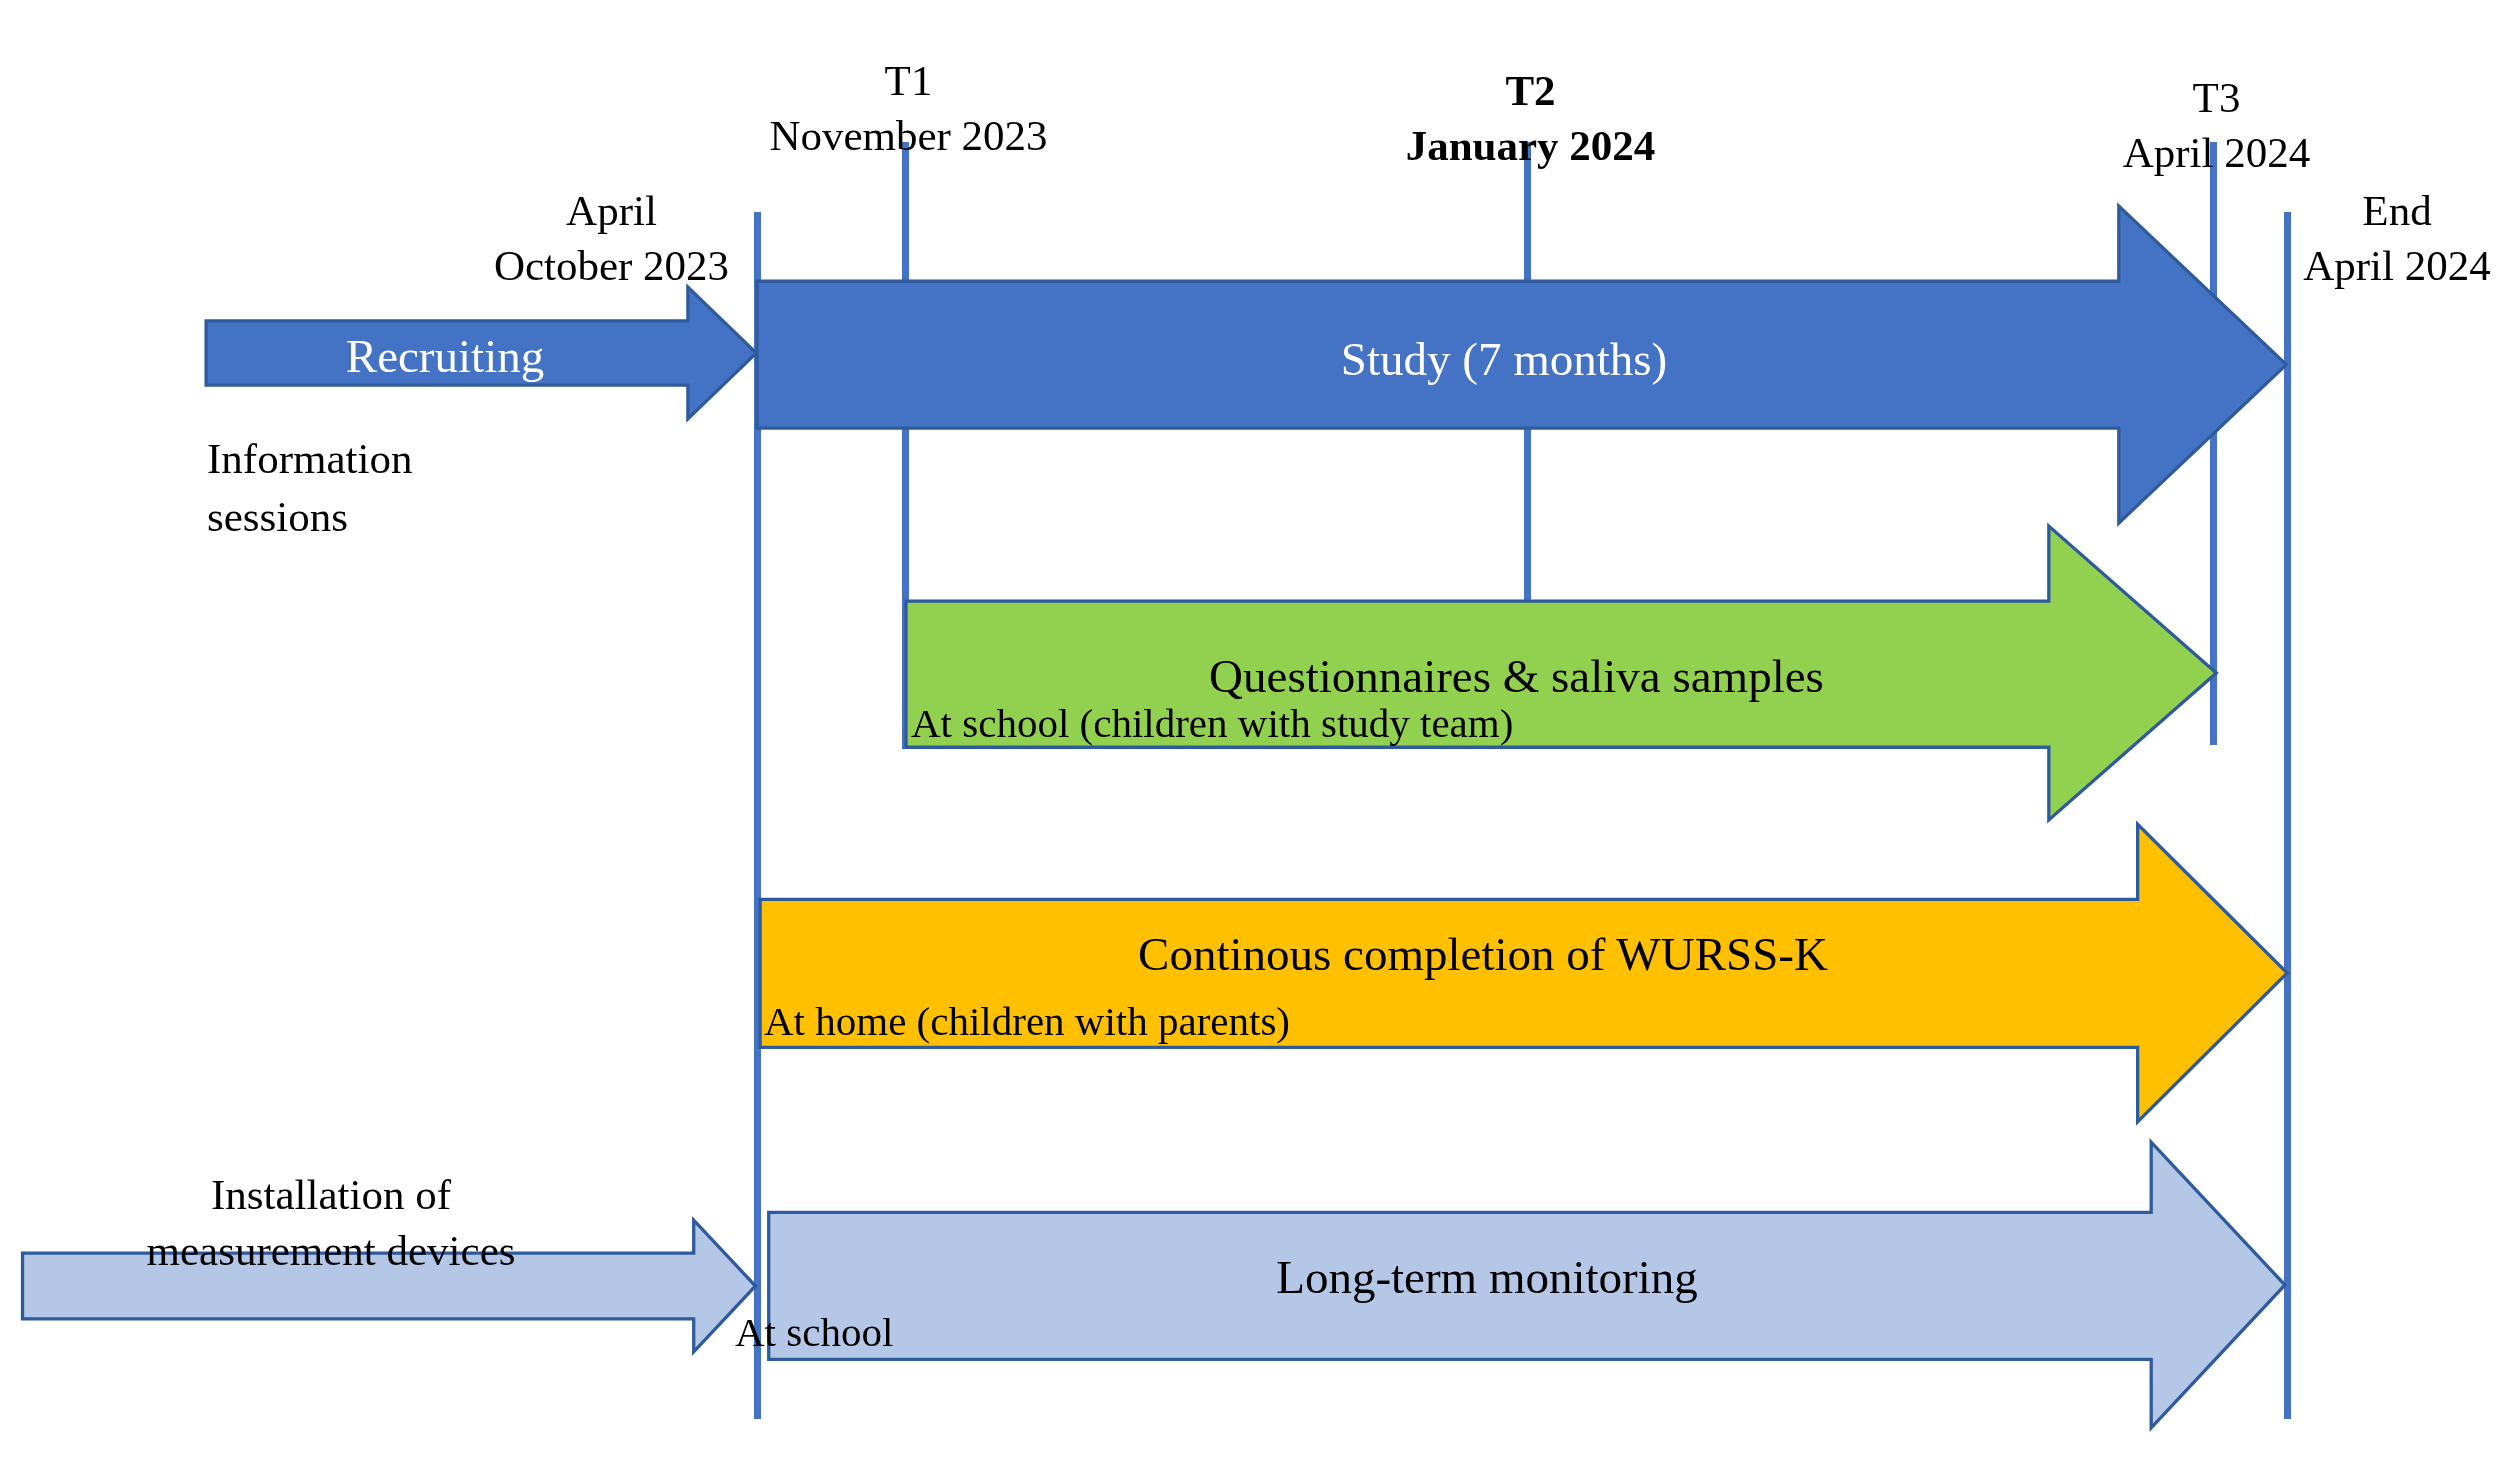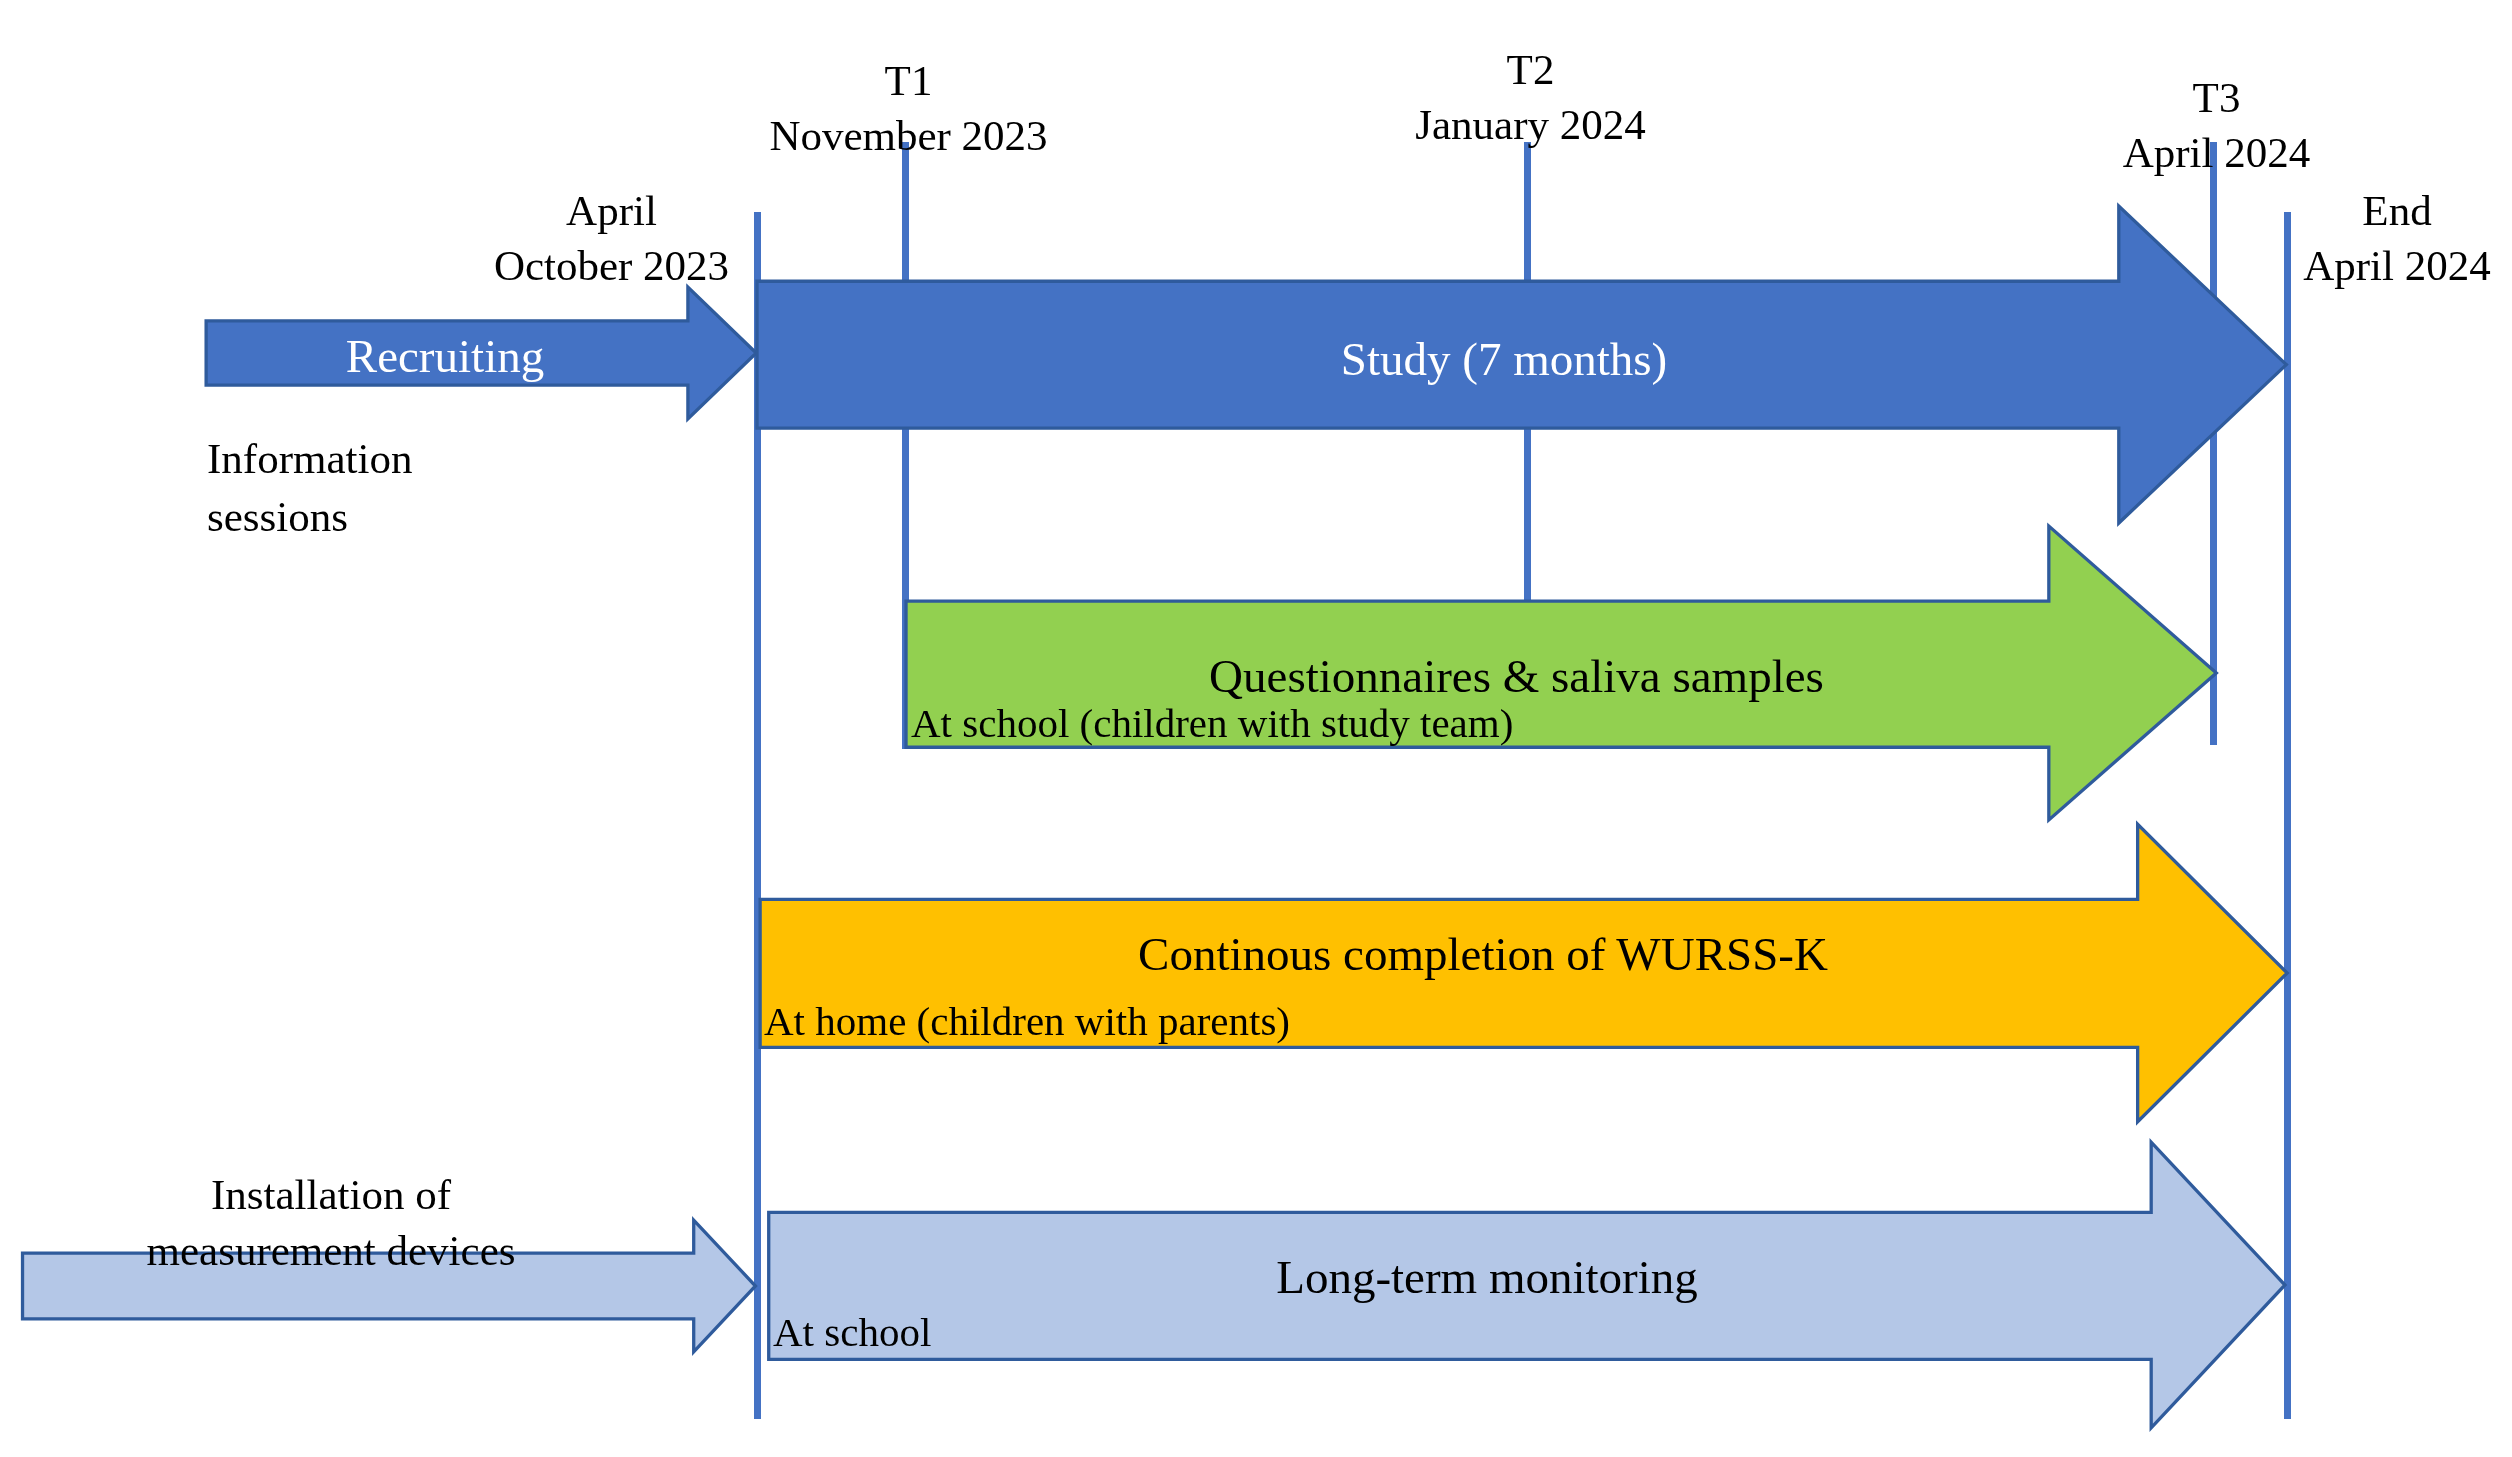"T2" div.txt { font-weight: none -> bold; top: 6px -> 27px }
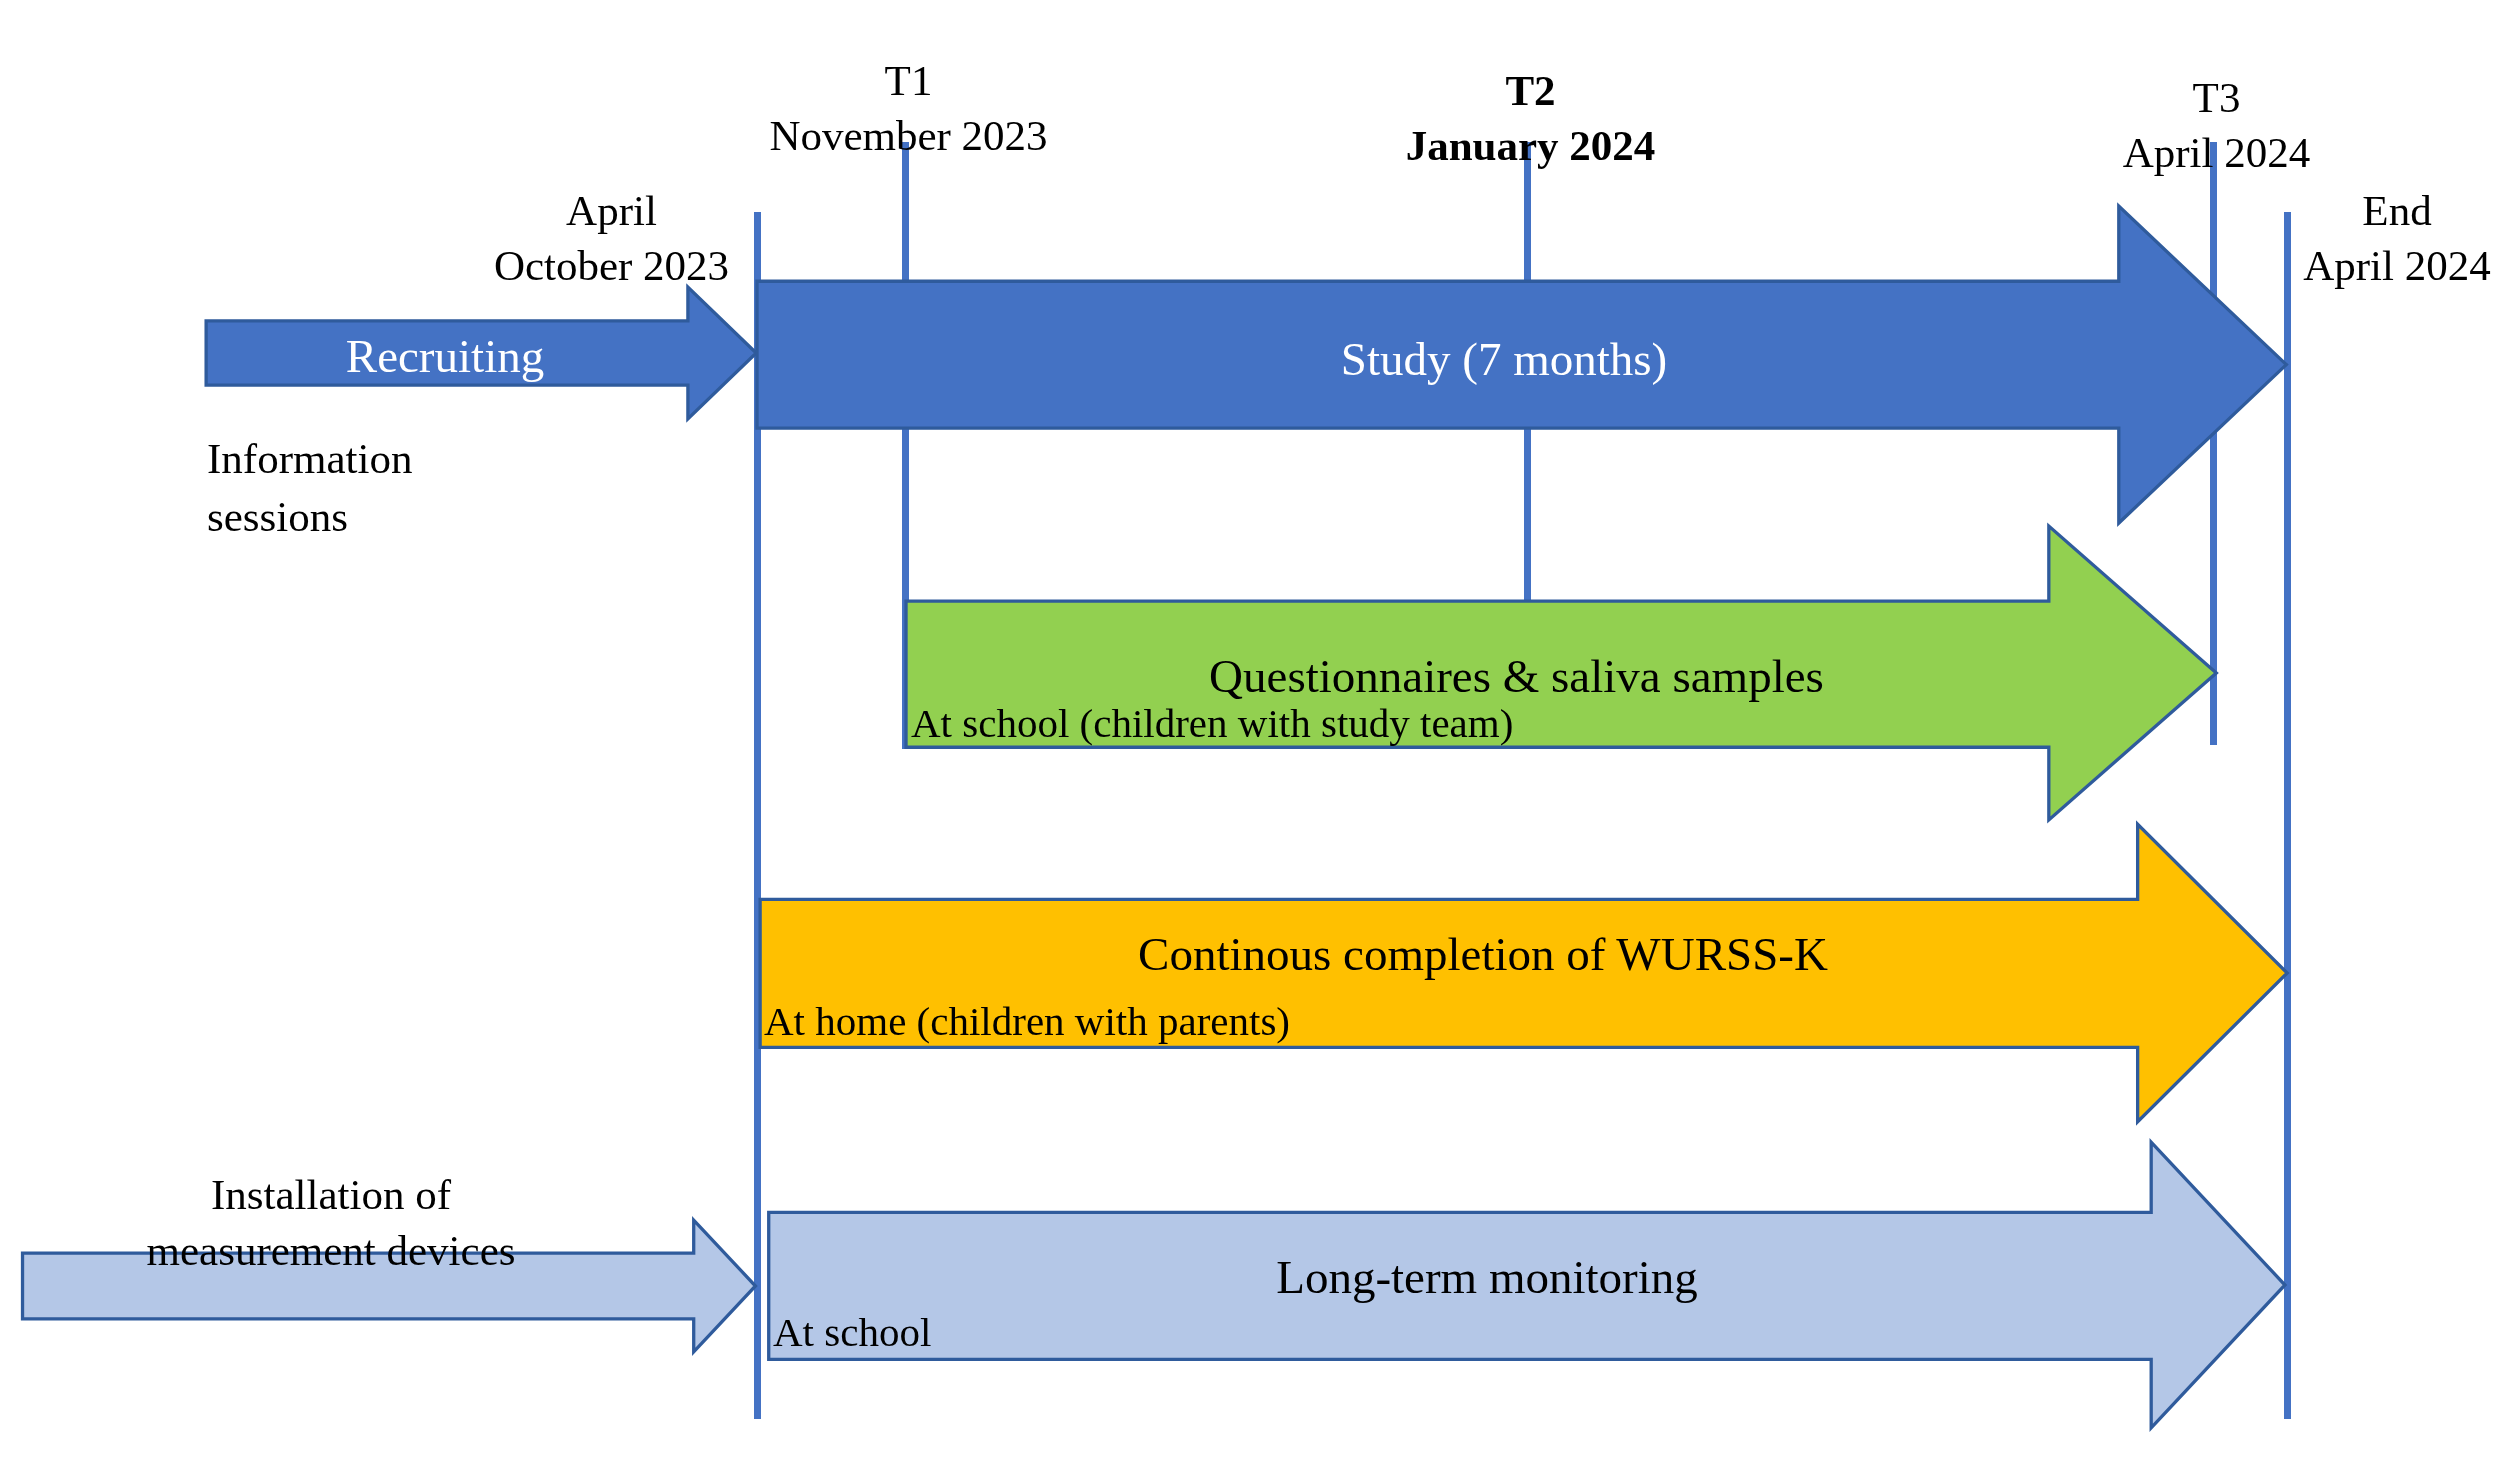"At school" div.arrow-sublabel { left: 773px -> 735px }
